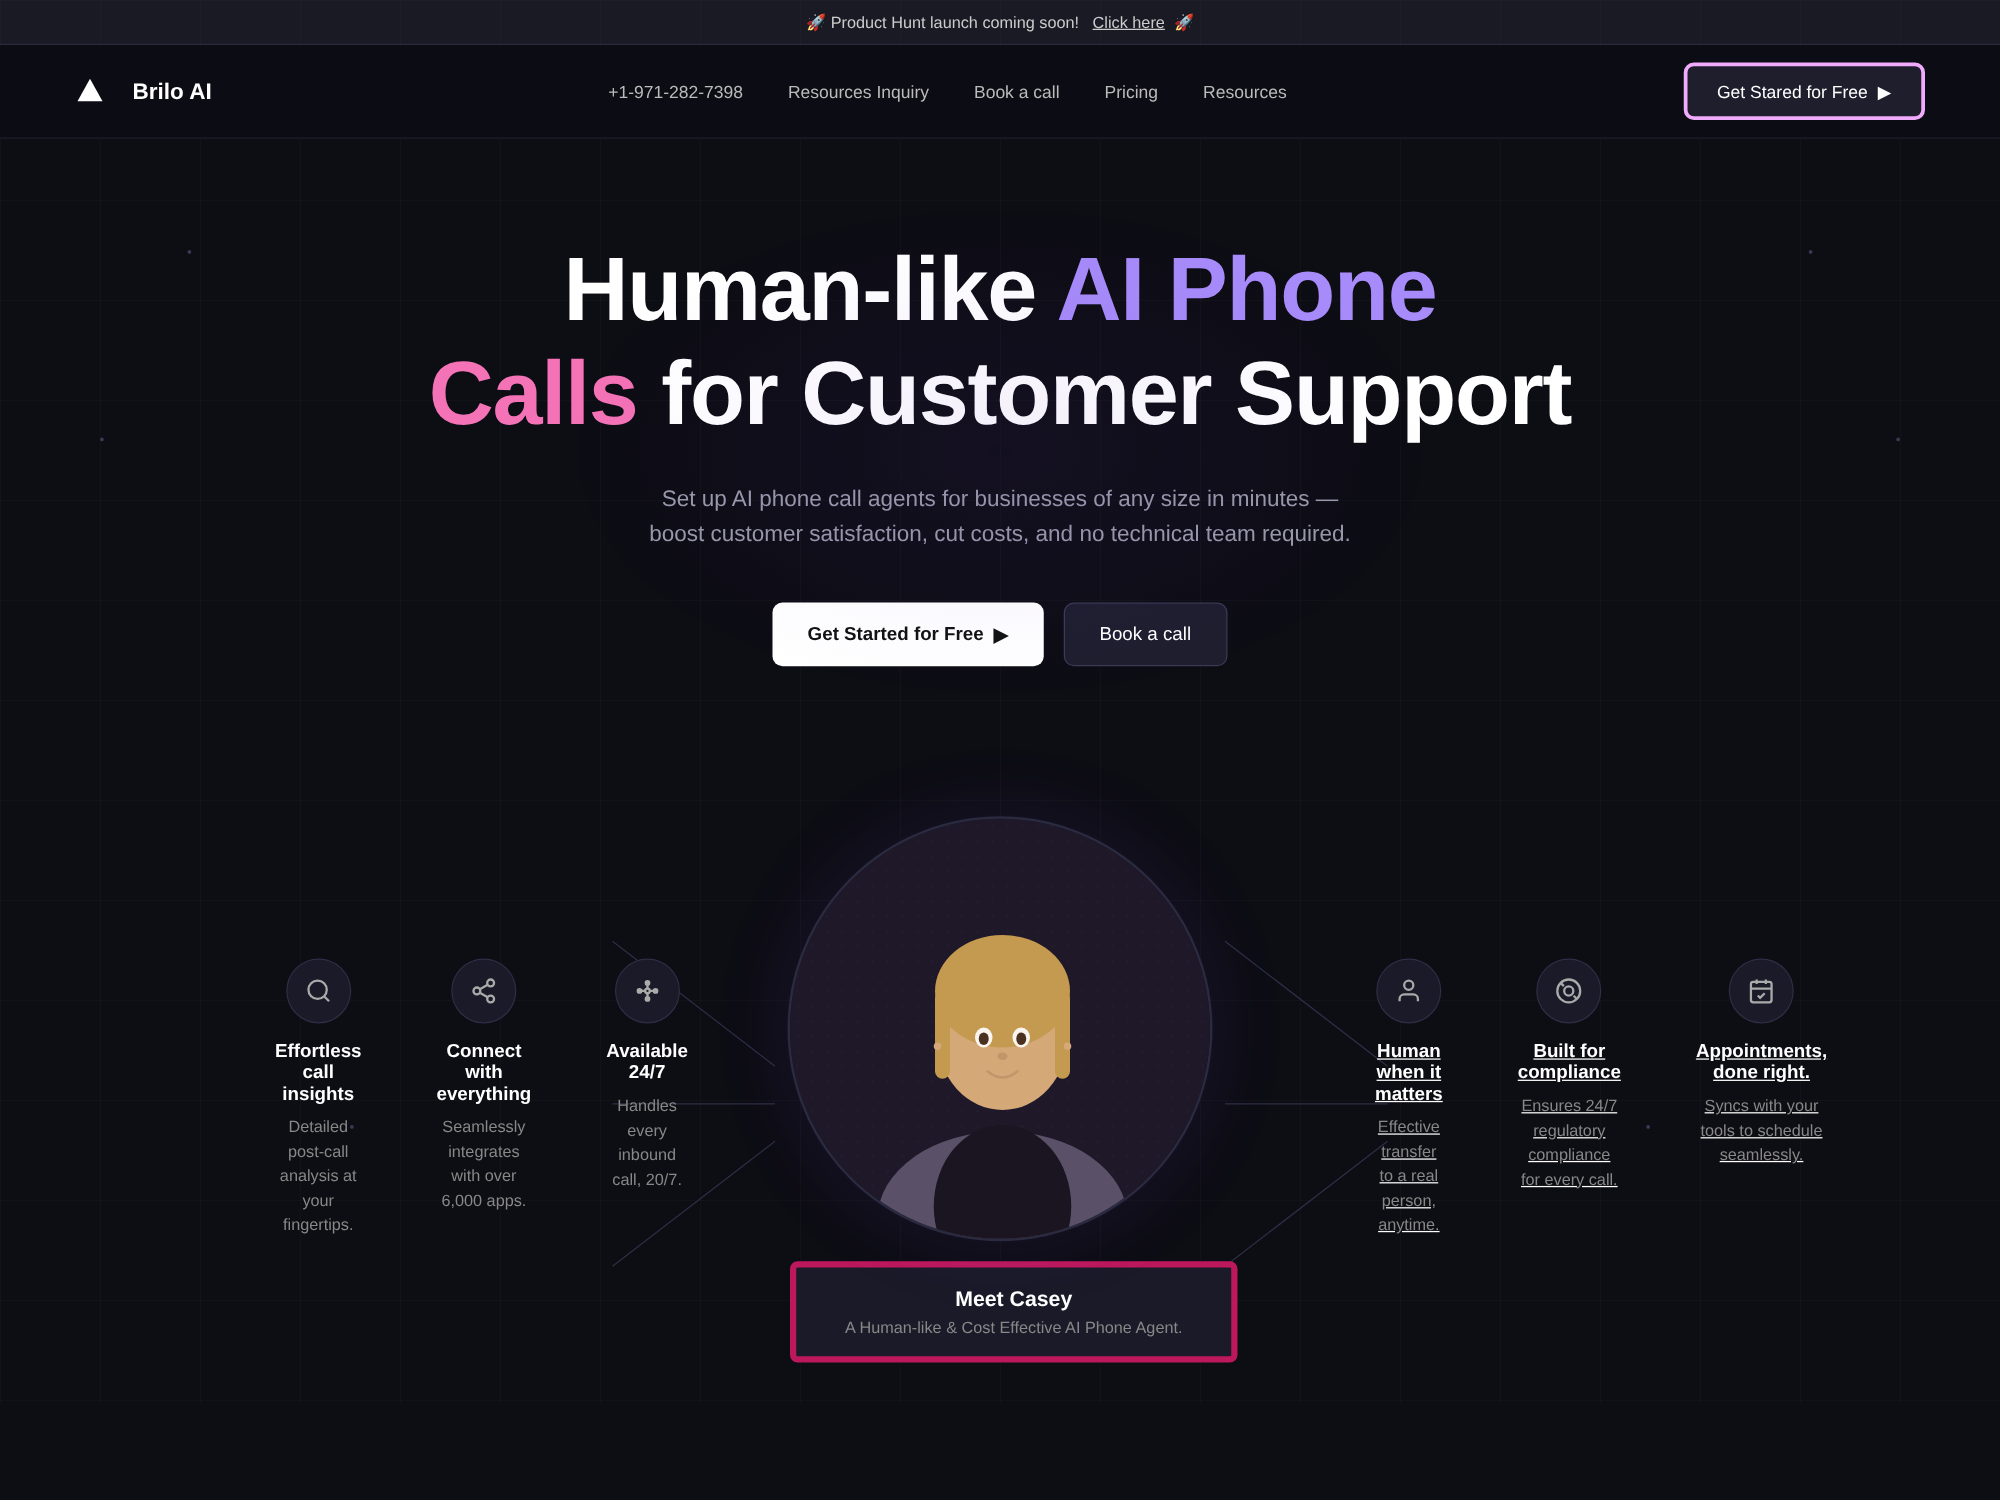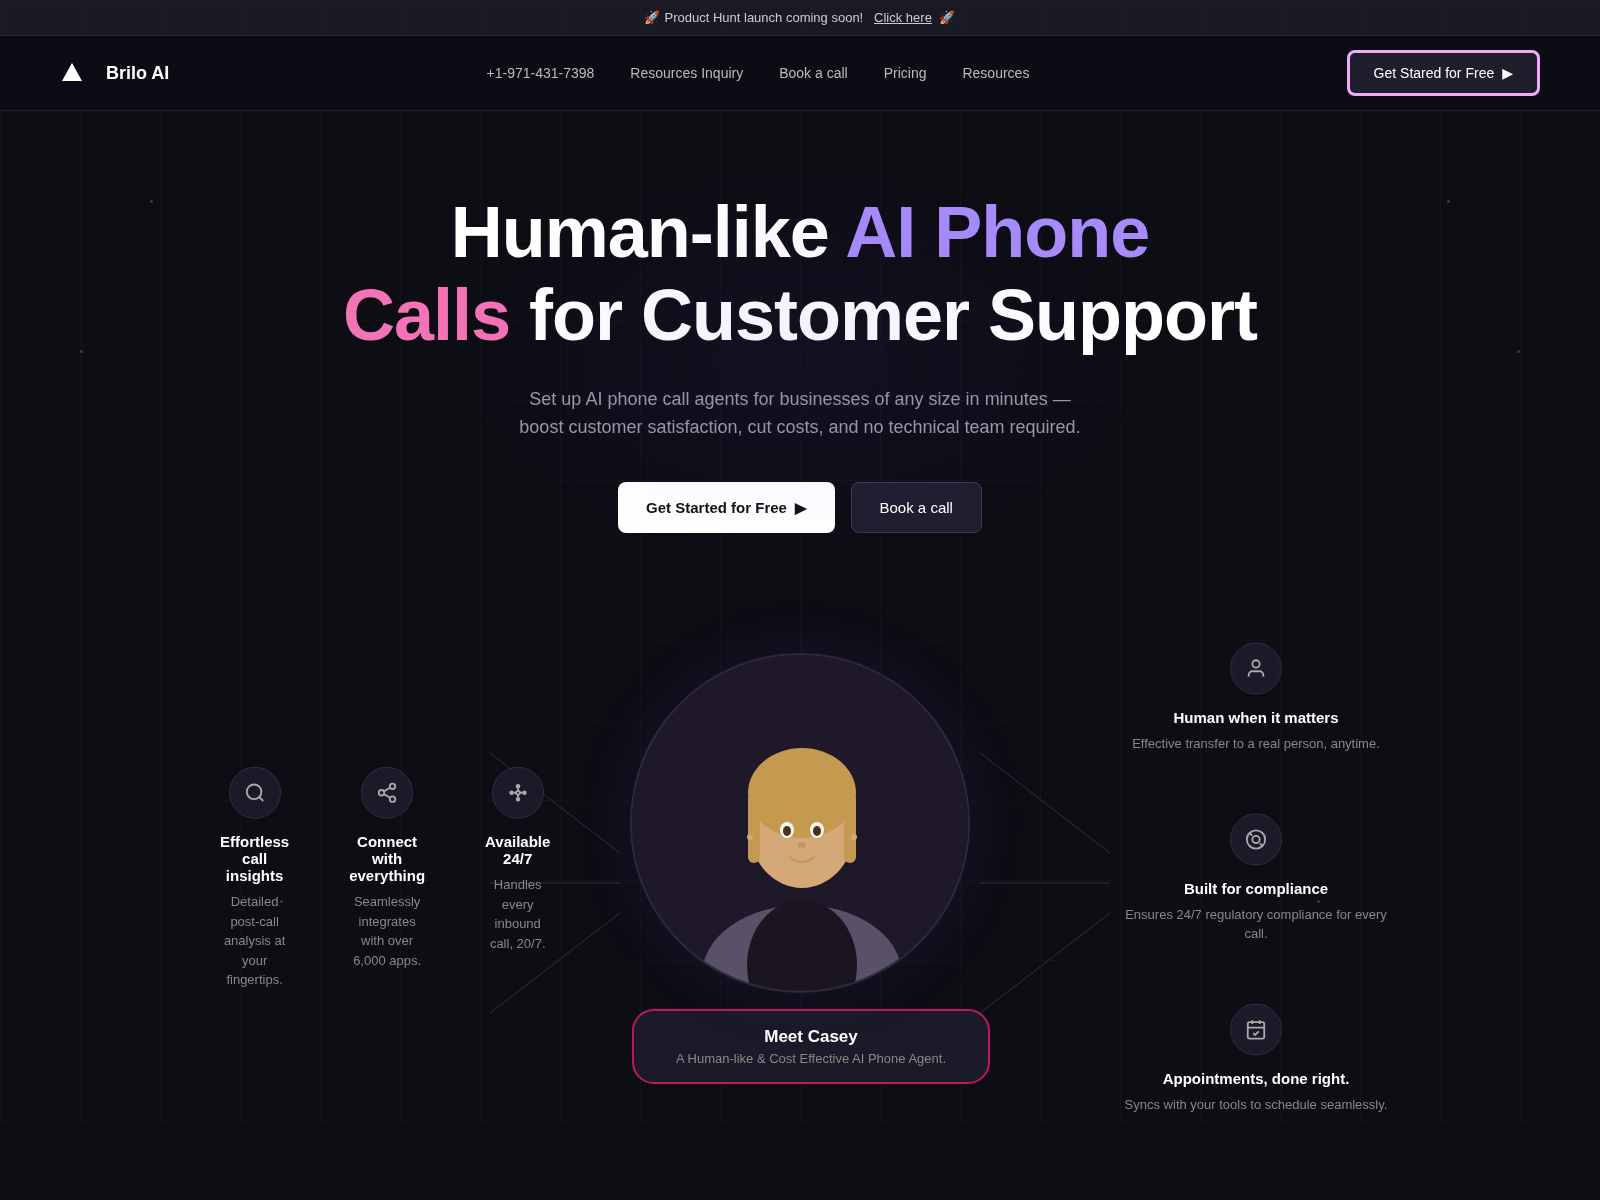"+1-971-431-7398" a { text: +1-971-431-7398 -> +1-971-282-7398 }
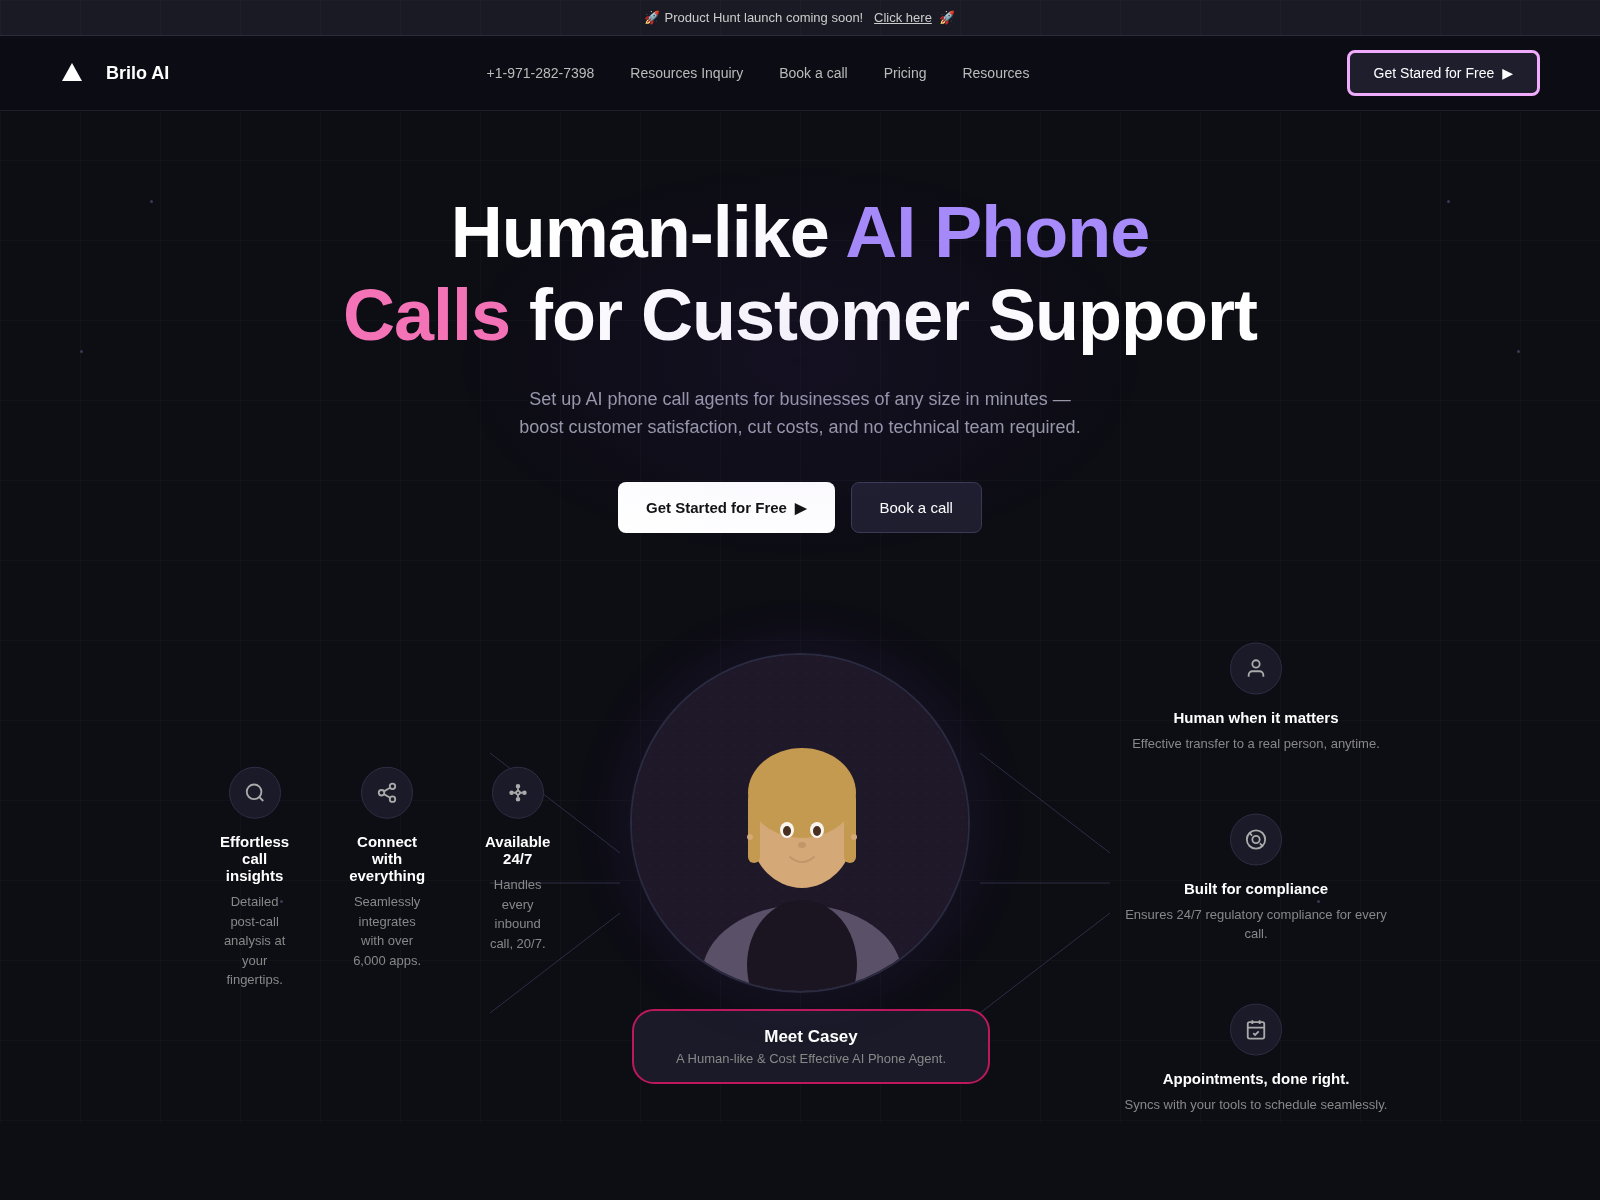"Human when it matters" .features-right { flex-direction: column -> row; right: 204px -> 220px; text-decoration: none -> underline }
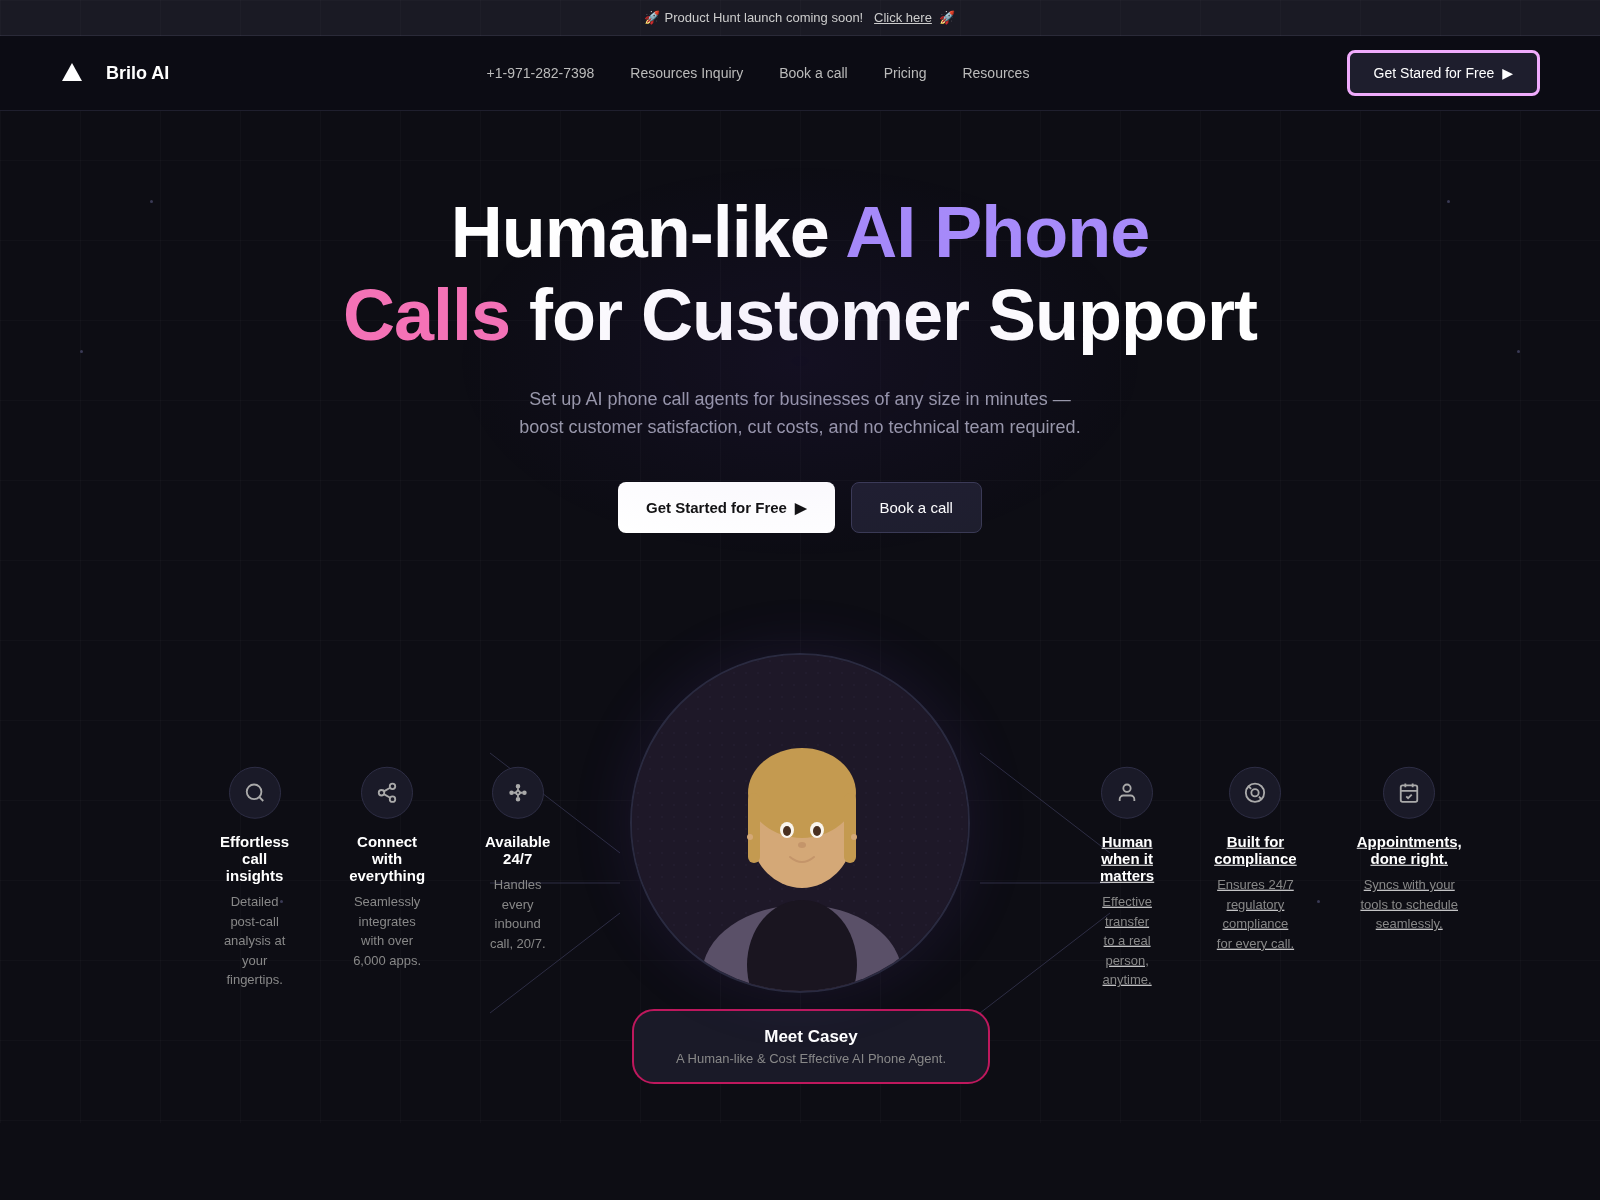"Meet Casey" .casey-caption { border: 2px solid #be185d -> 5px solid #be185d; border-radius: 22px -> 6px }
